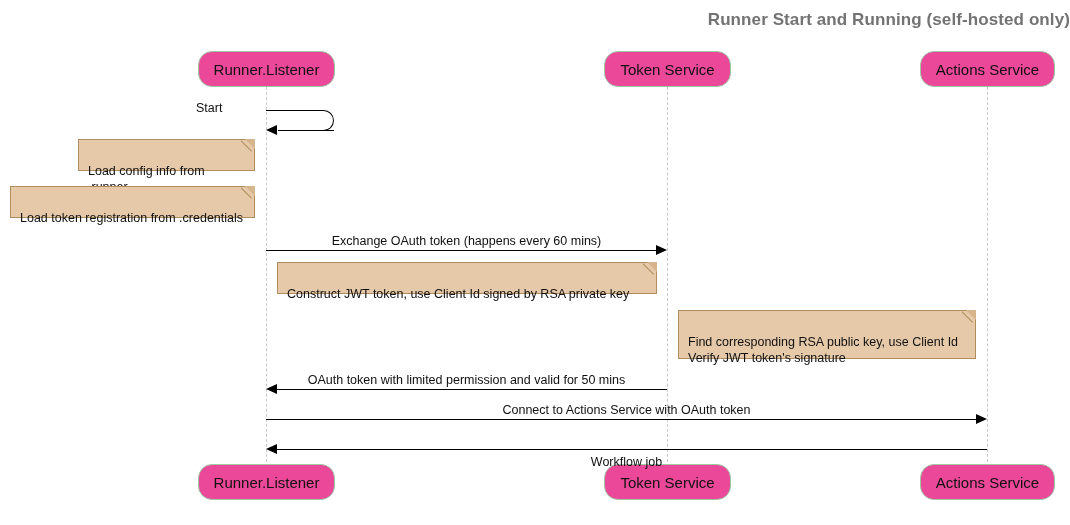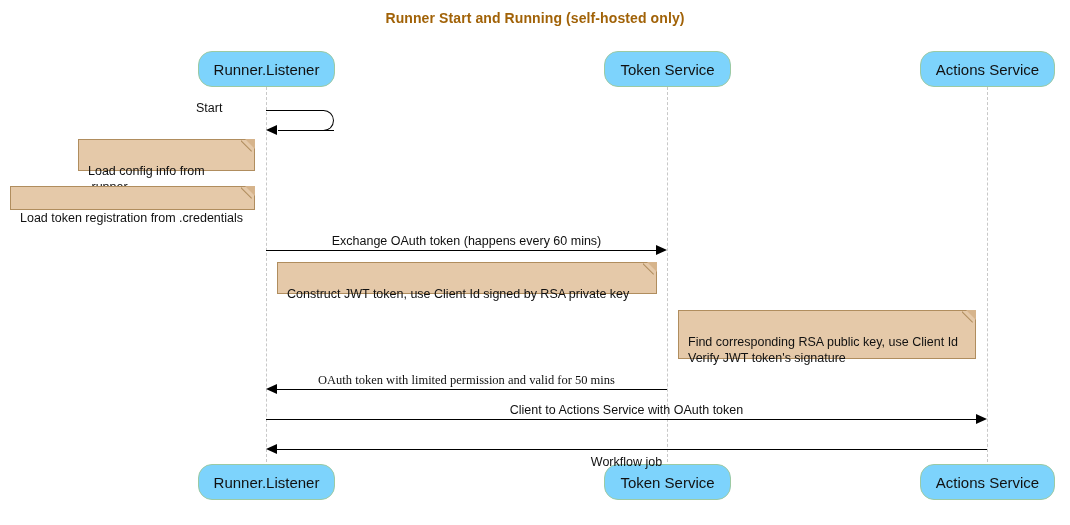"Runner Start and Running (self-hosted" .diagram-title { color: #a16207 -> #737373; font-size: 14px -> 17px; text-align: center -> right }
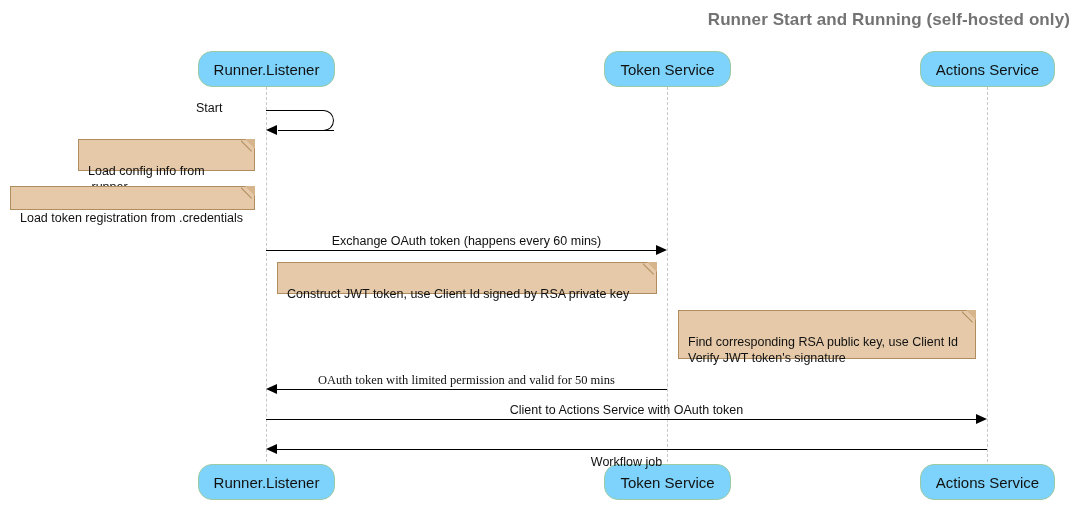"Runner.Listener" .participant { background: #7dd3fc -> #ec4899 }
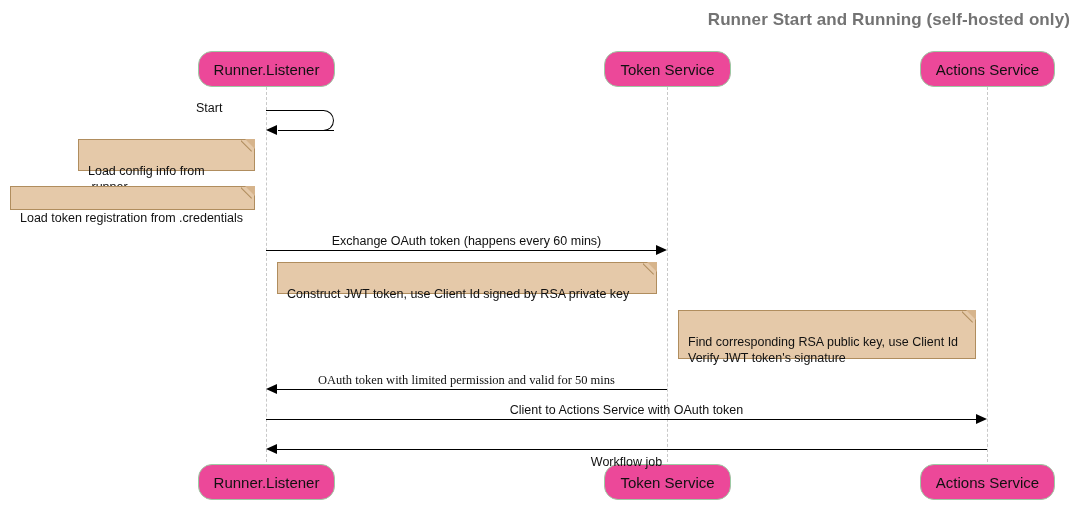"Load token registration from" div.note { height: 24px -> 32px }
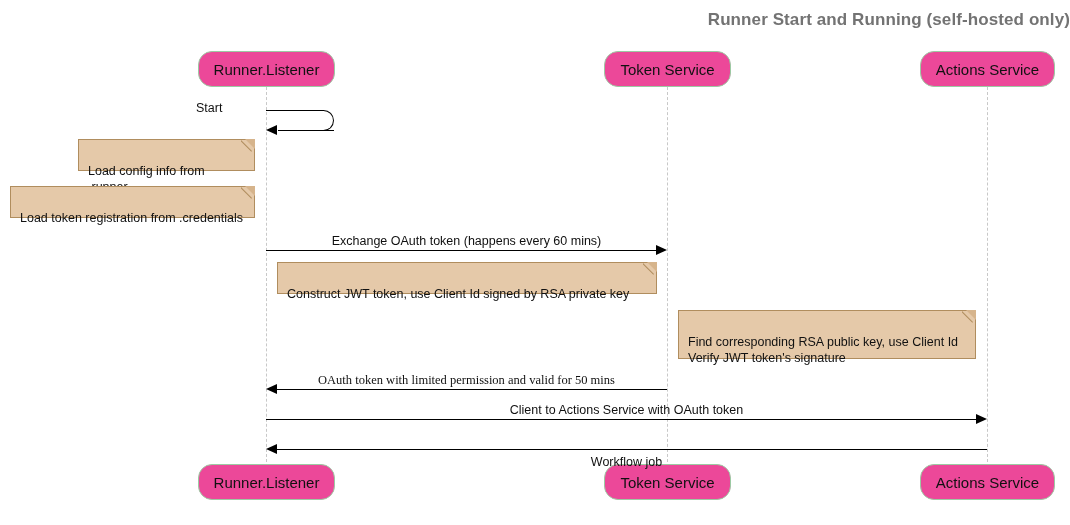"OAuth token with limited permission" div.msg-label { font-family: Liberation Serif, serif -> none }
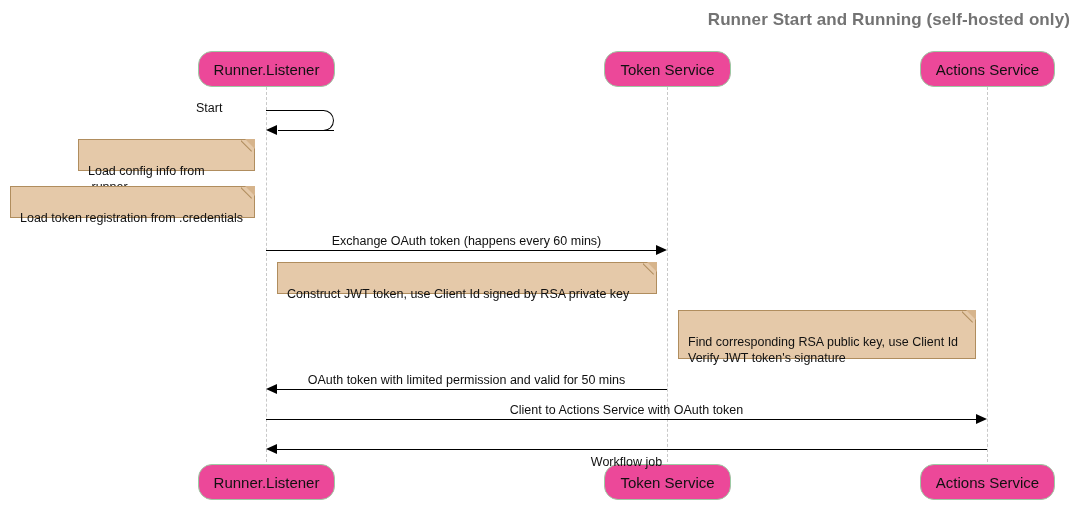"Client to Actions Service with" div.msg-label { text: Client -> Connect }
